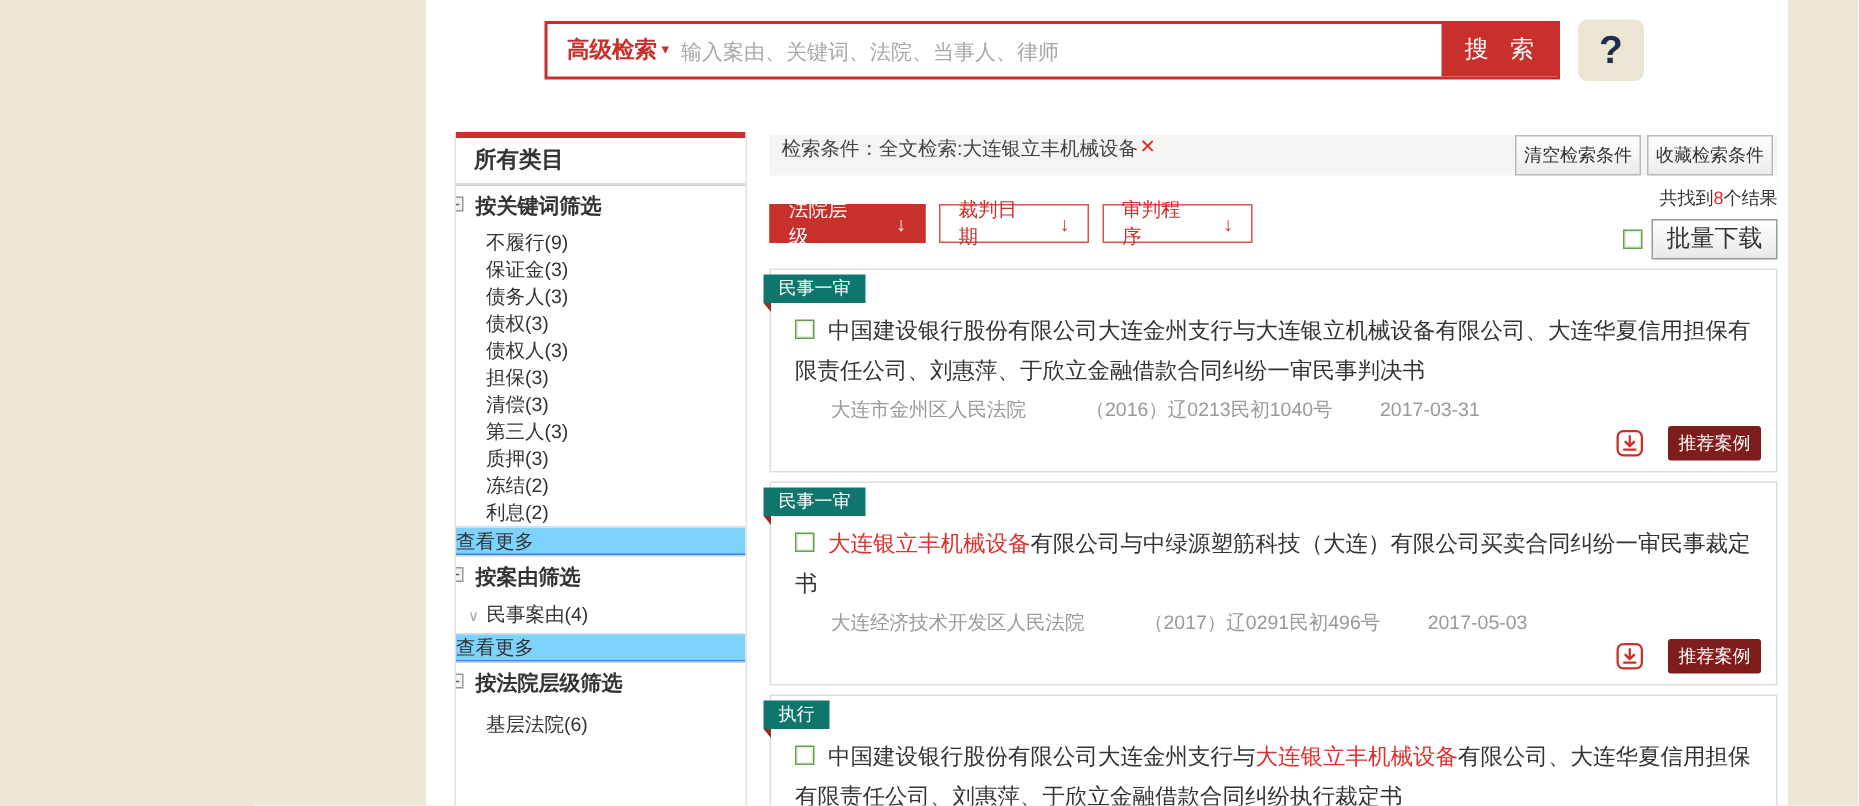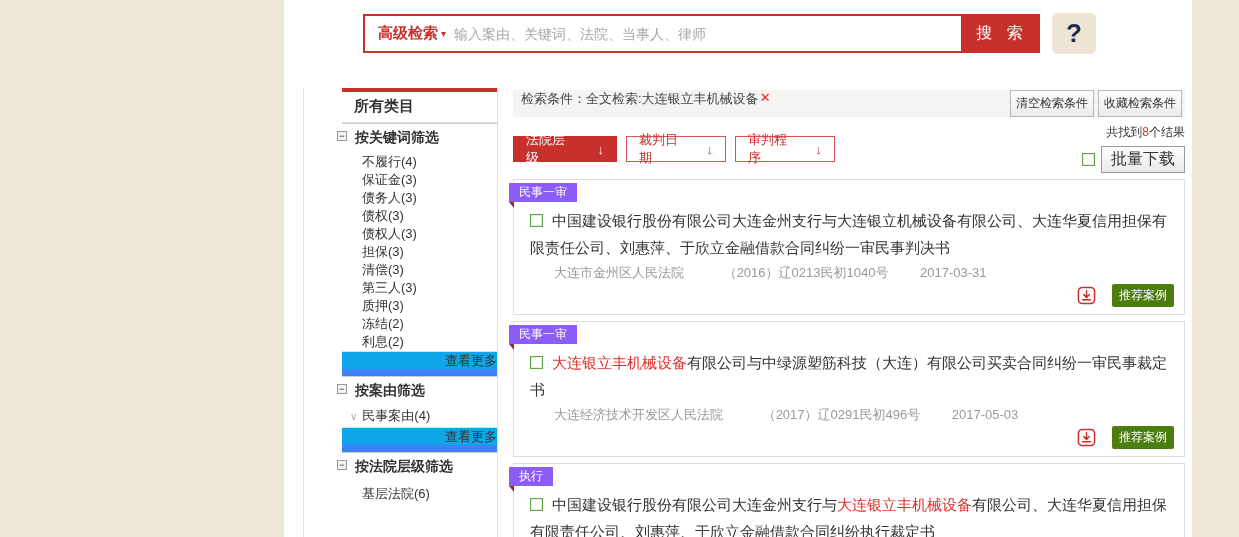"所有类目" .sidebar { padding-left: 38px -> none }
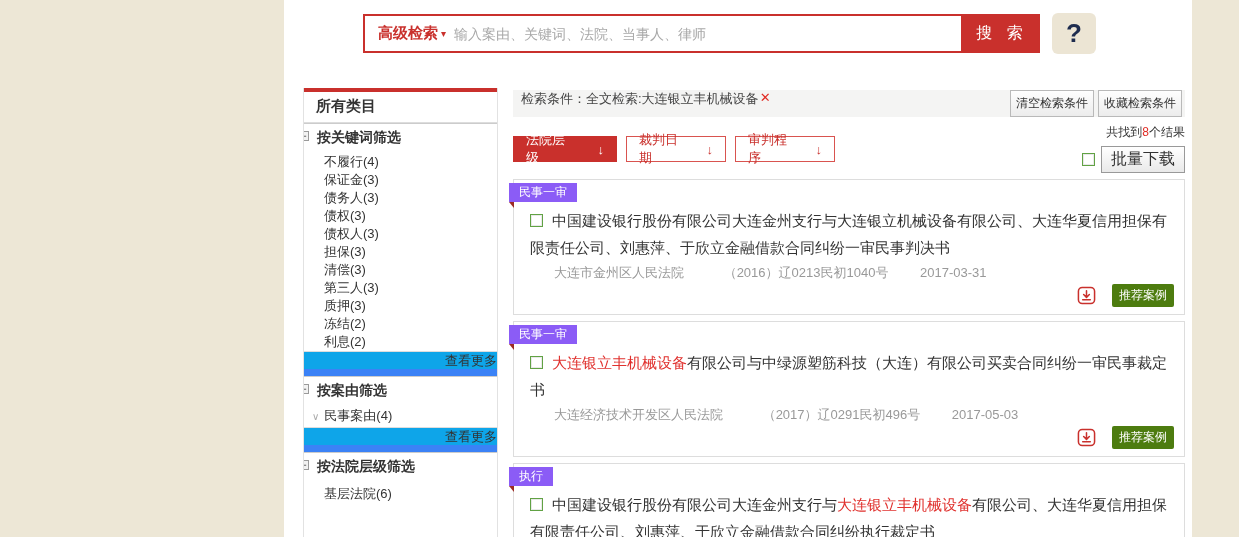"不履行(4)" li.filter-item { text: 4 -> 9 }
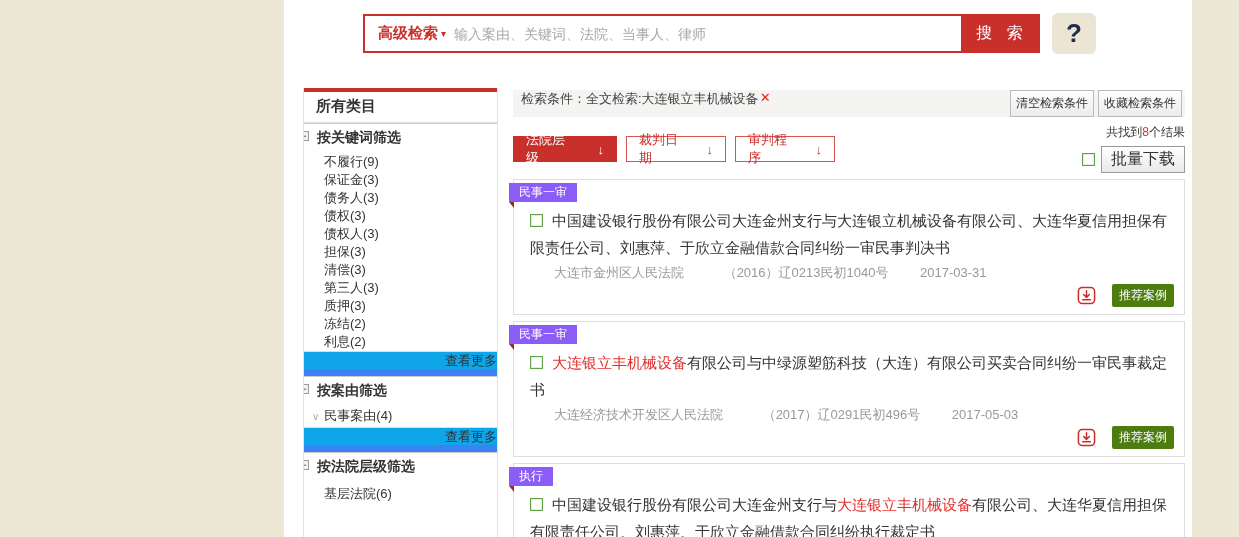"民事一审" .ribbon { background: #8b5cf6 -> #0f766e }
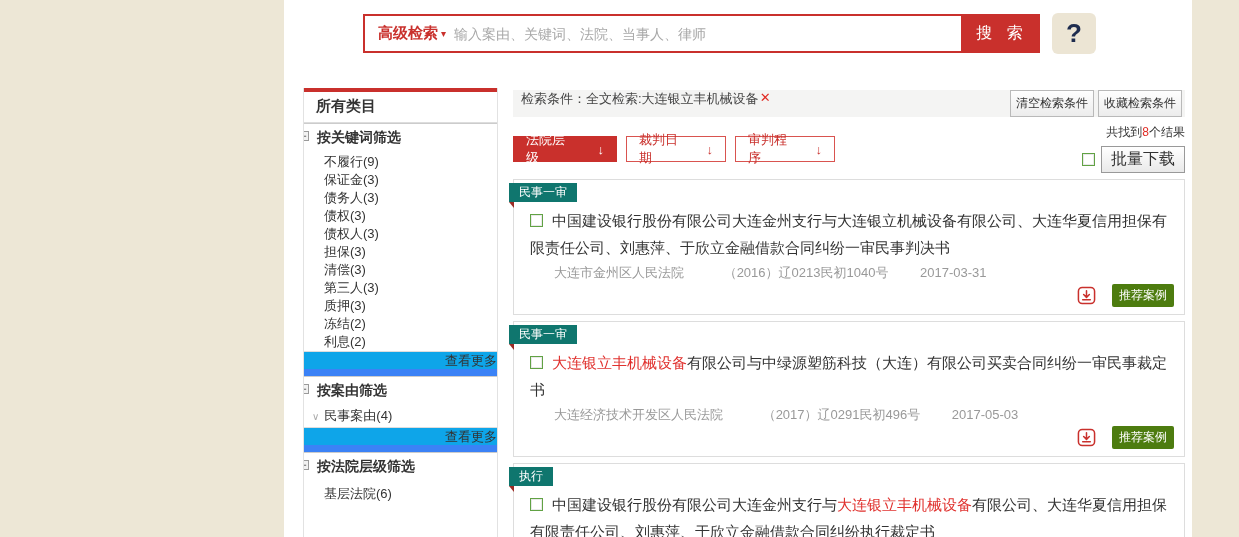"推荐案例" .rec-btn { background: #4d7c0f -> #7f1d1d }
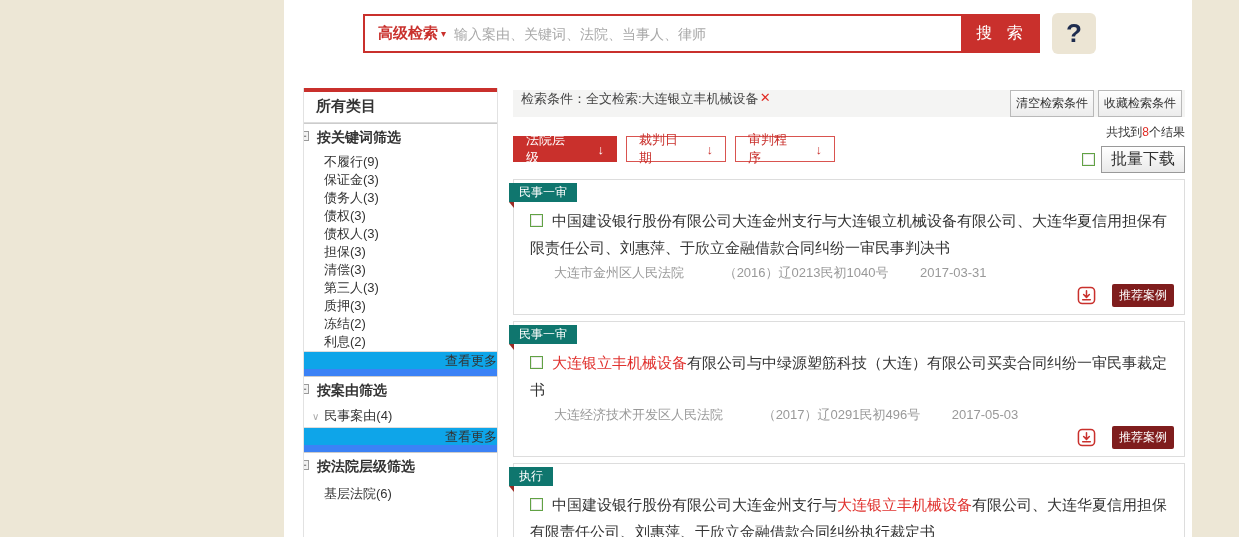"查看更多" .see-more { background: #0ea5e9 -> #7dd3fc; border-bottom: 7px solid #3b82f6 -> 1px solid #3b82f6; text-align: right -> left }
